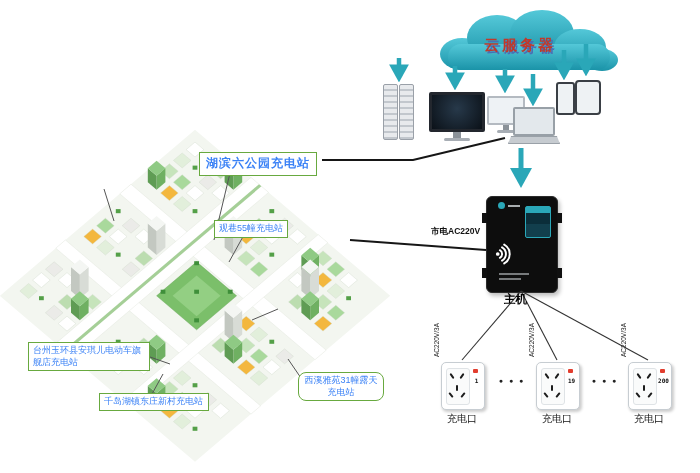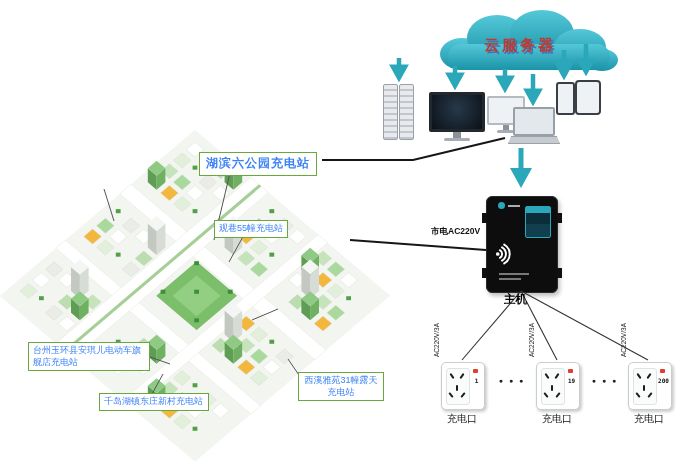"西溪雅苑31幢露天充电站" div.lbl { border-radius: none -> 8px }
